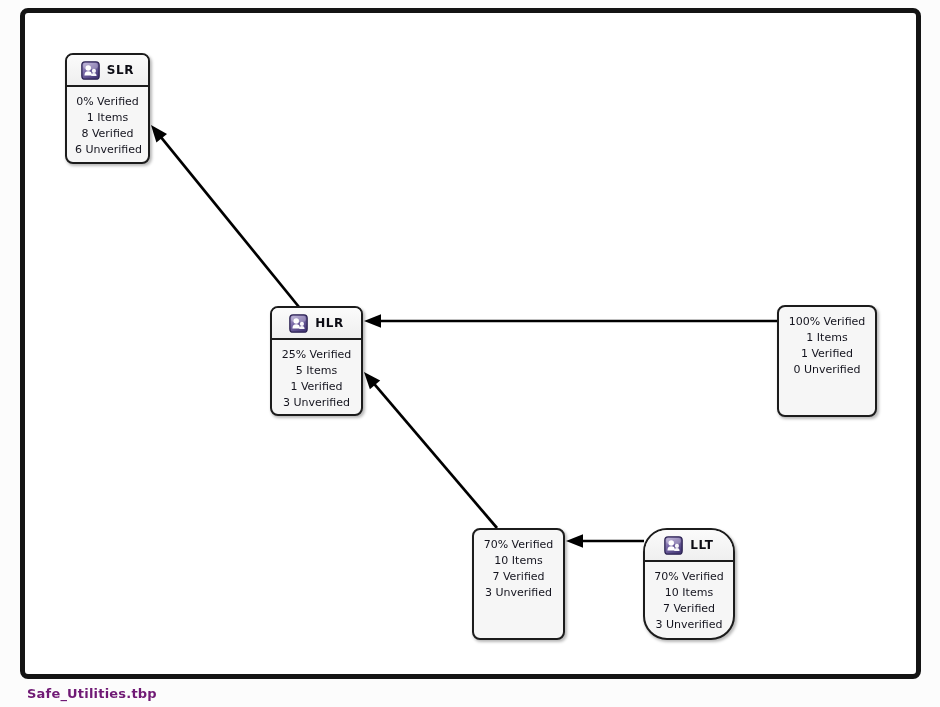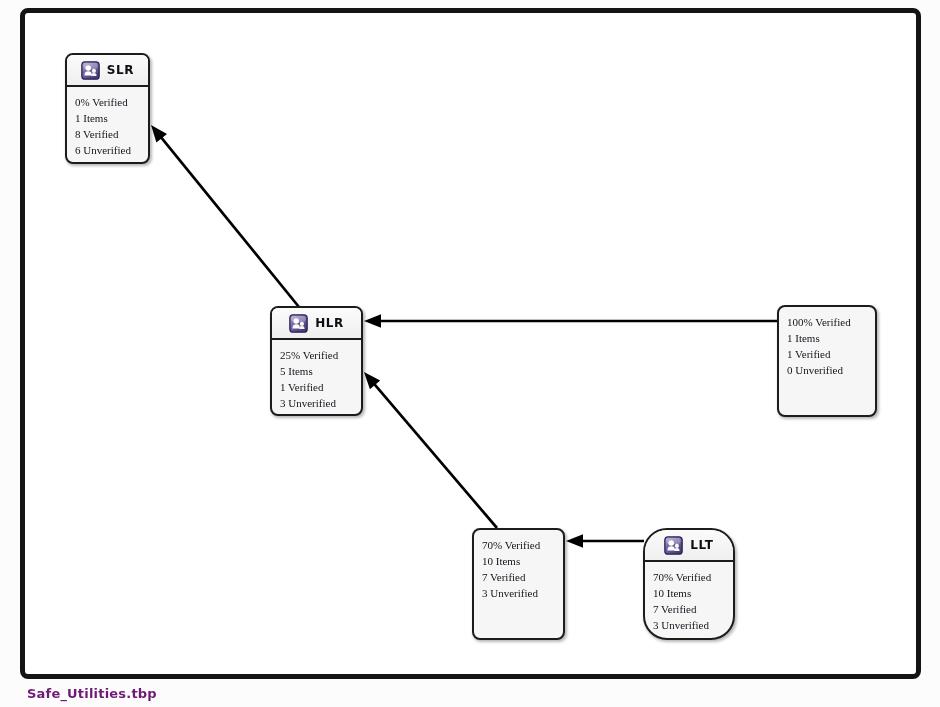"SLR" .stage { text-align: none -> center }
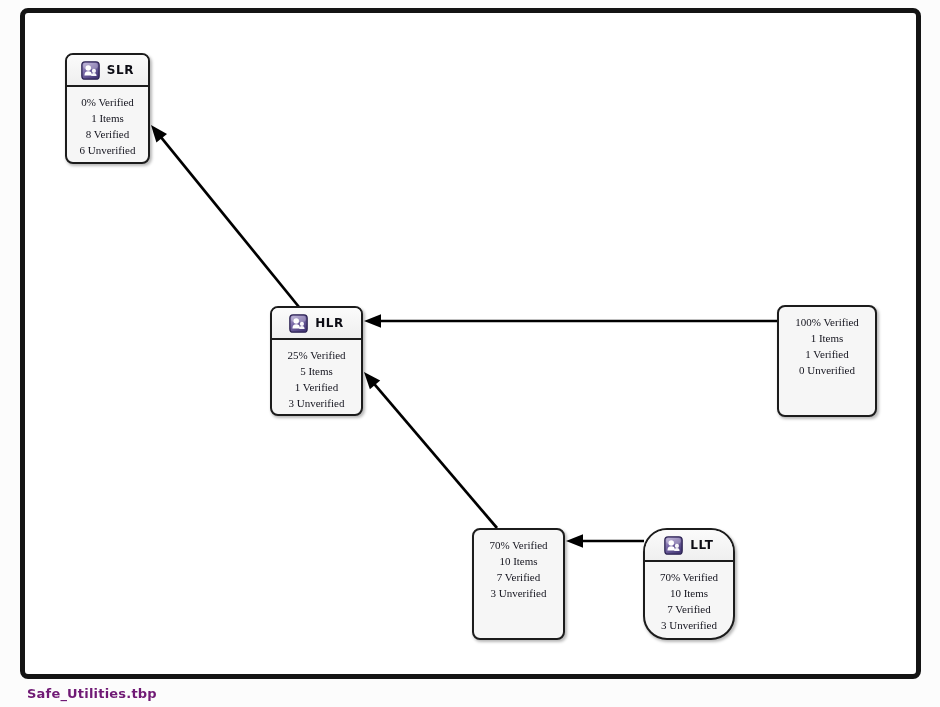"0% Verified" .stat-line { font-family: Liberation Serif, serif -> none }
